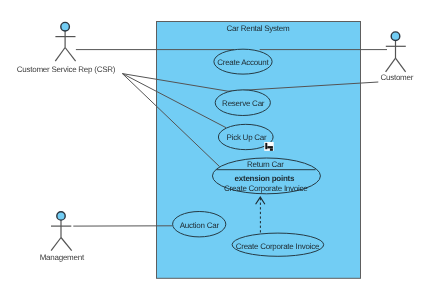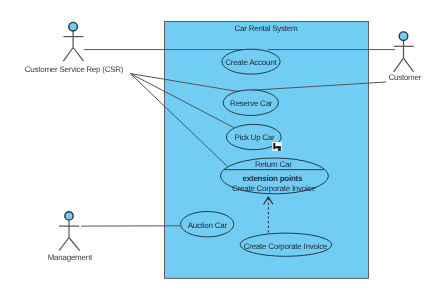"Car Rental System" #stage { margin-left: 8px -> none }
